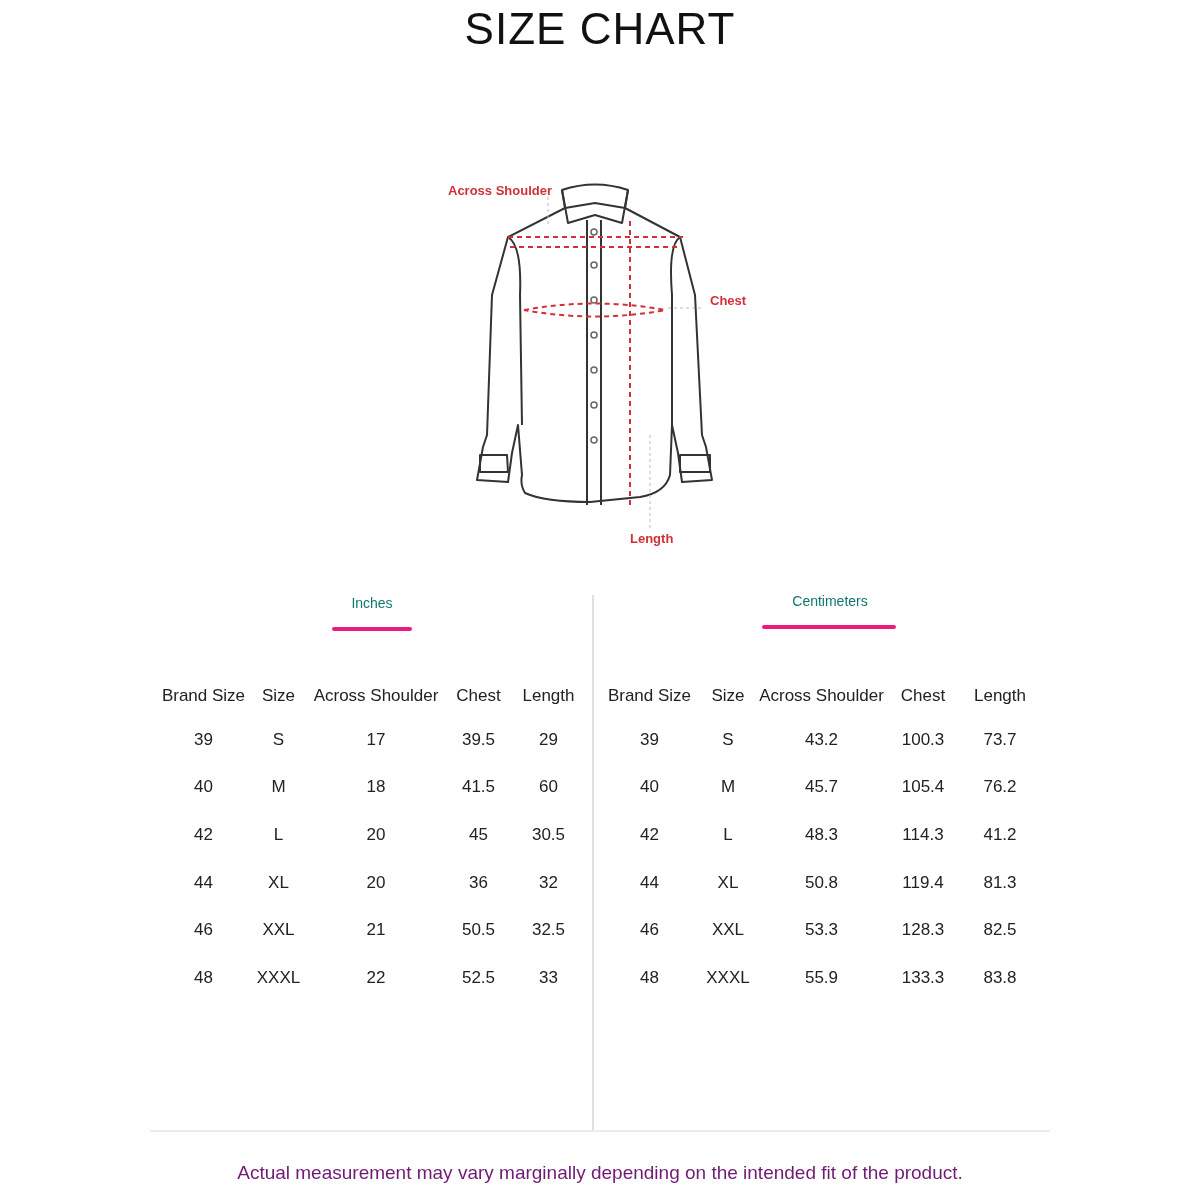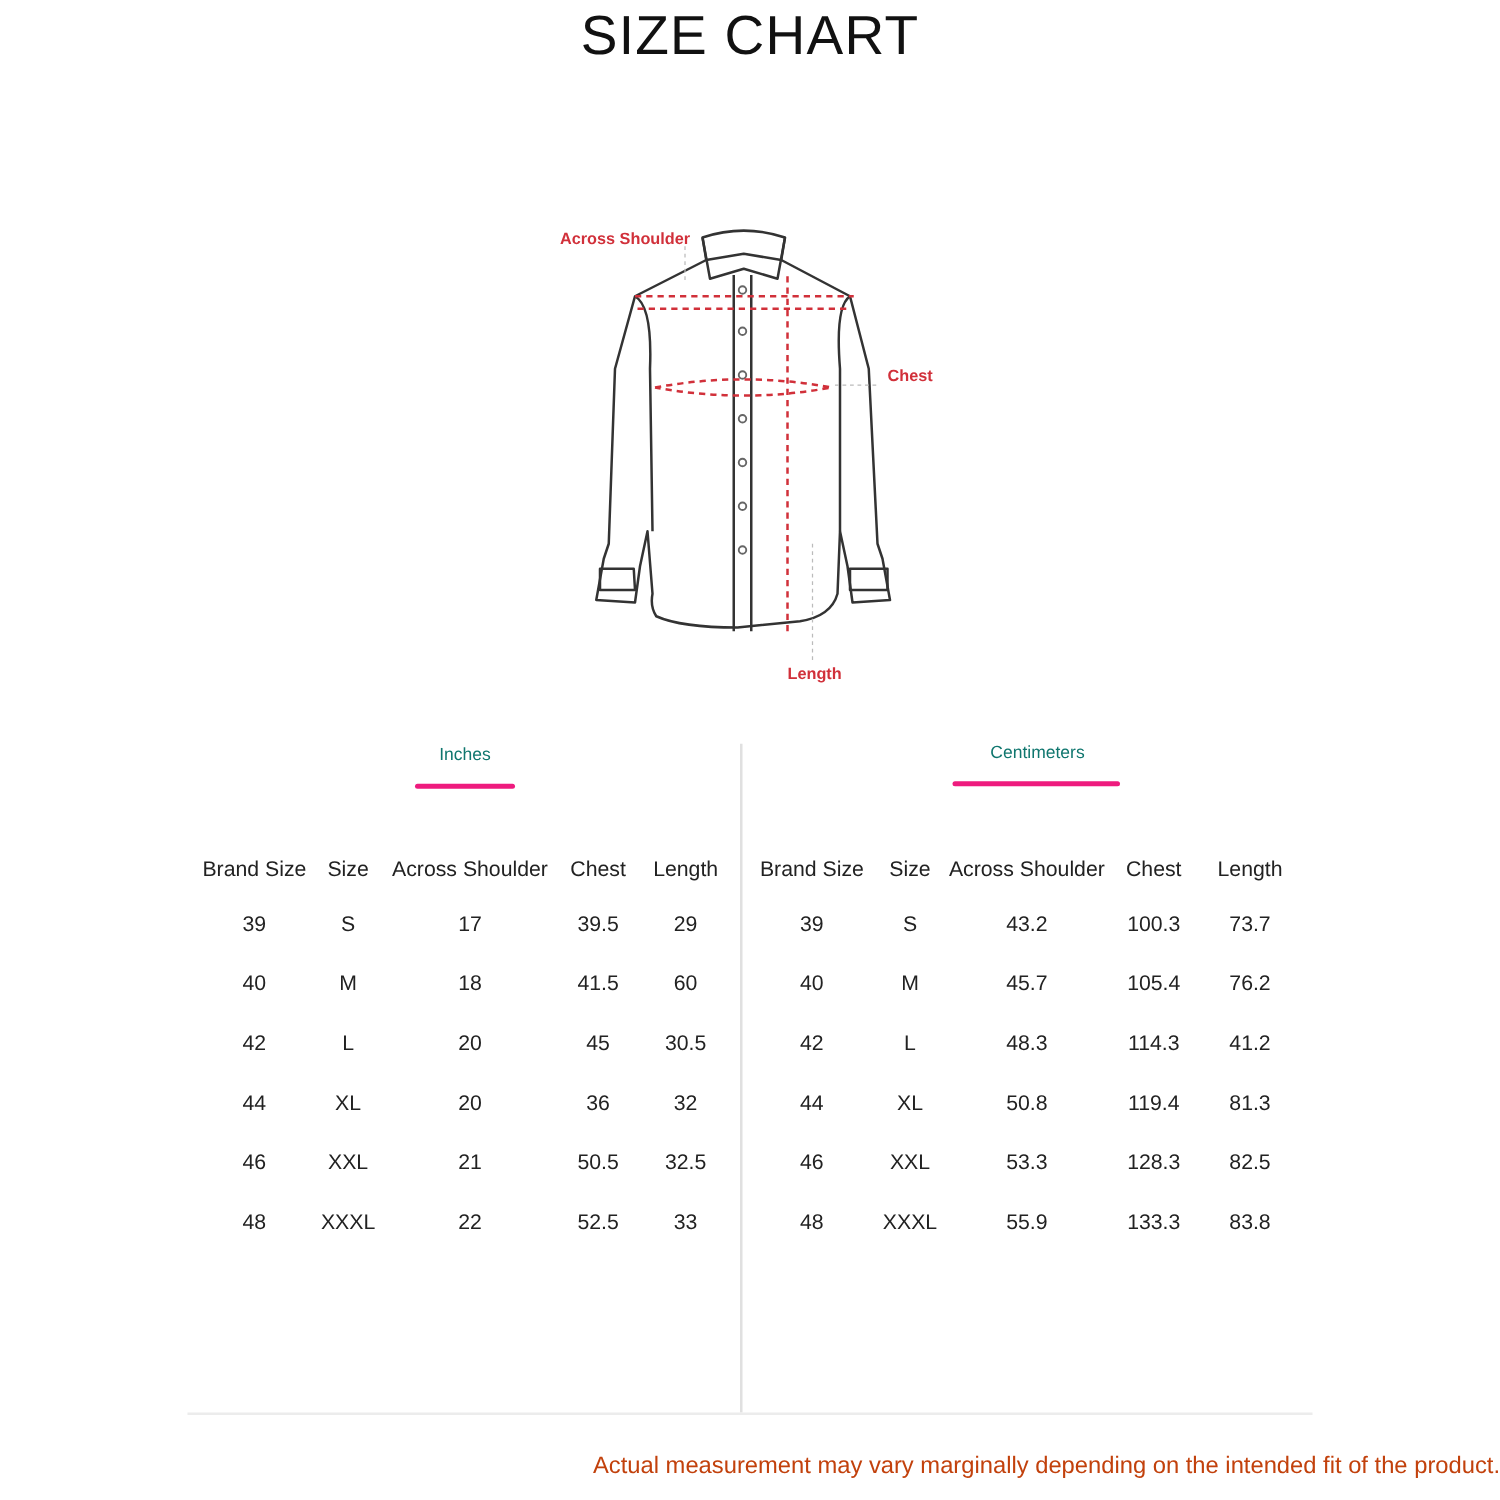"Actual measurement may vary marginally" .footer { color: #c2410c -> #701a75; text-align: right -> center }
